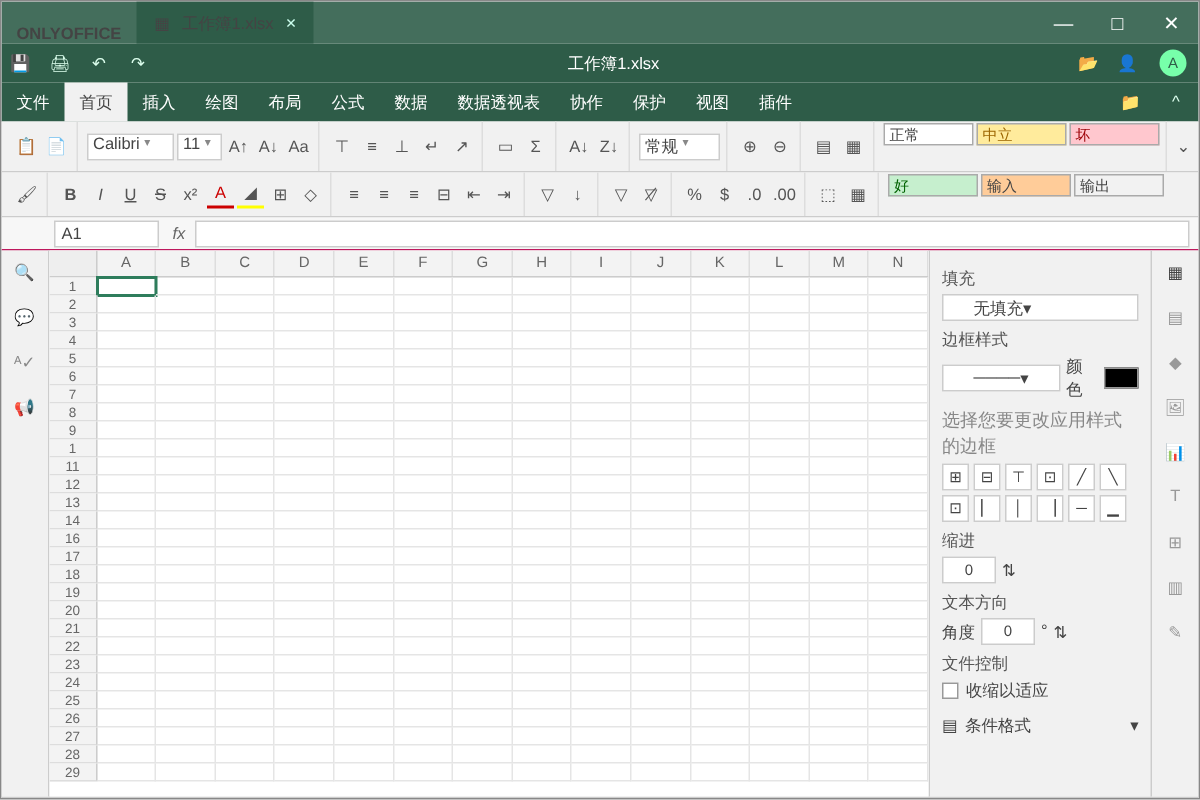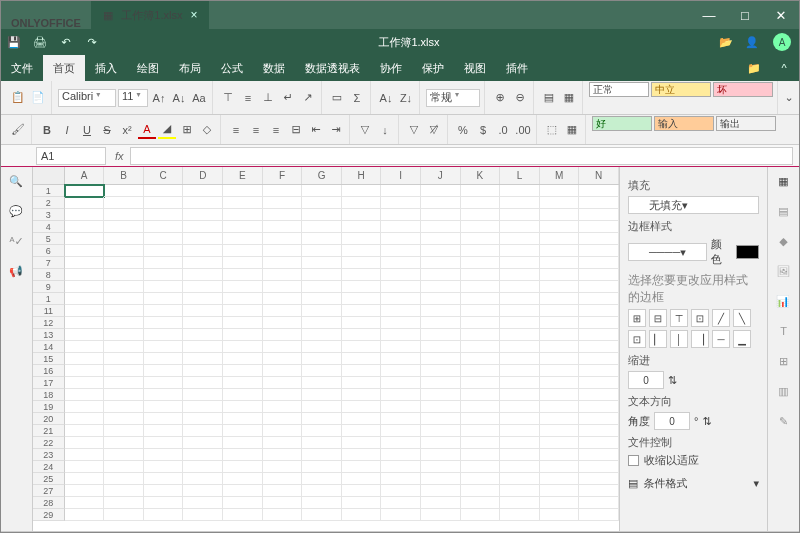"15" div.row { html: <div> <div>15</div> <div></div> <div></div> <div></div> <div></div> <div></div> <div></div> <div></div> <div></div> <div></div> <div></div> <div></div> <div></div> <div></div> <div></div> </div> -> none }
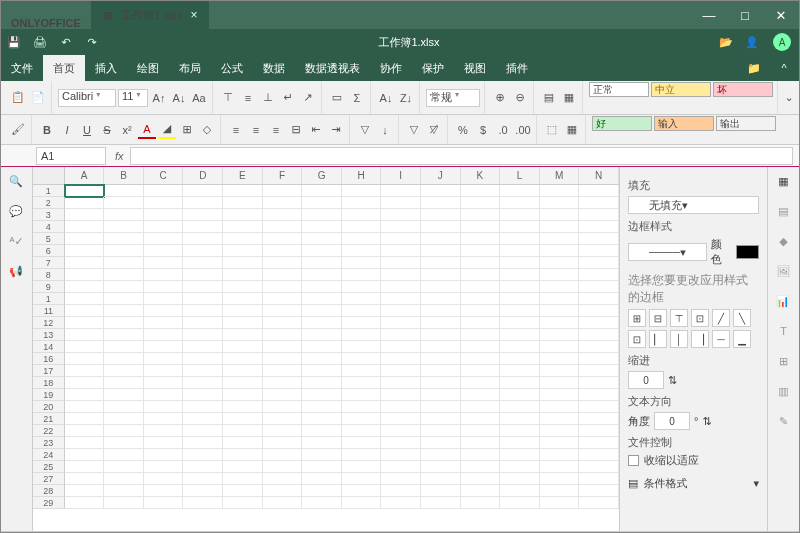"26" div.row { html: none -> <div> <div>26</div> <div></div> <div></div> <div></div> <div></div> <div></div> <div></div> <div></div> <div></div> <div></div> <div></div> <div></div> <div></div> <div></div> <div></div> </div> }
